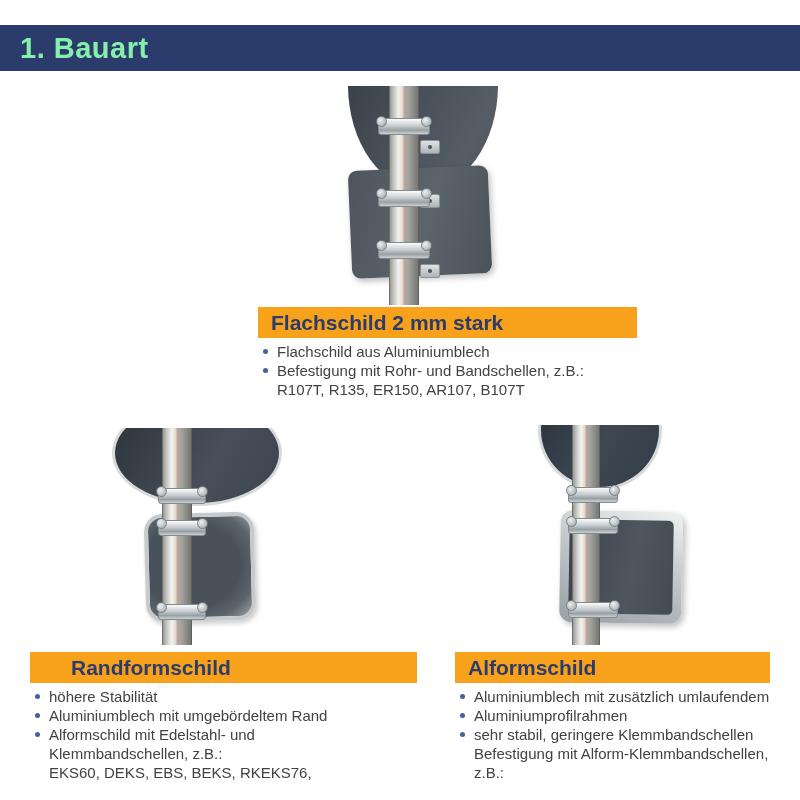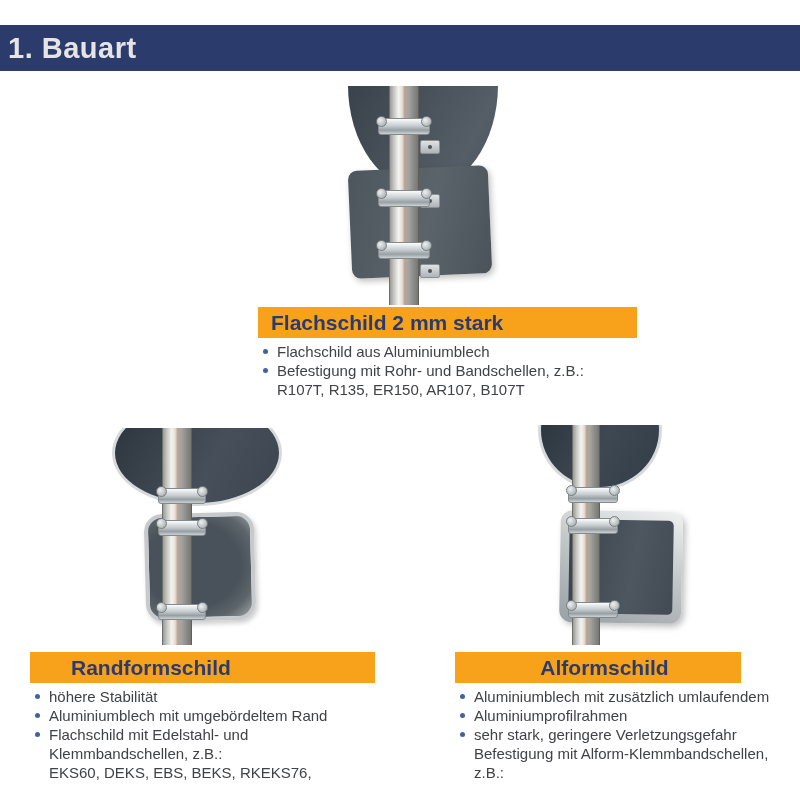"1. Bauart" .titlebar h1 { color: #e5e5e5 -> #86efac; padding-left: 8px -> 20px }
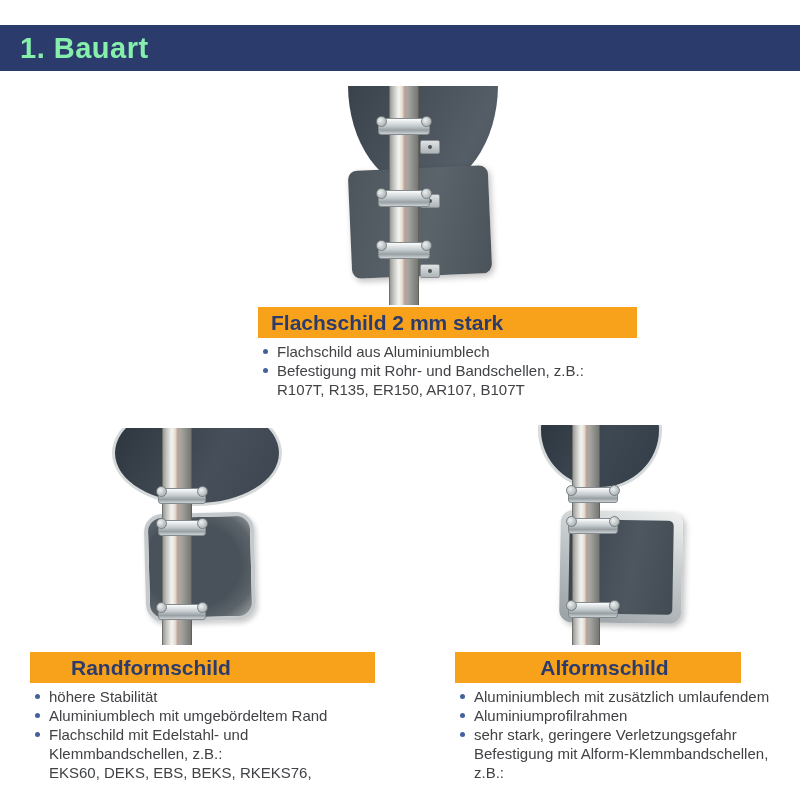"Randformschild" .bar-rand { width: 345px -> 387px }
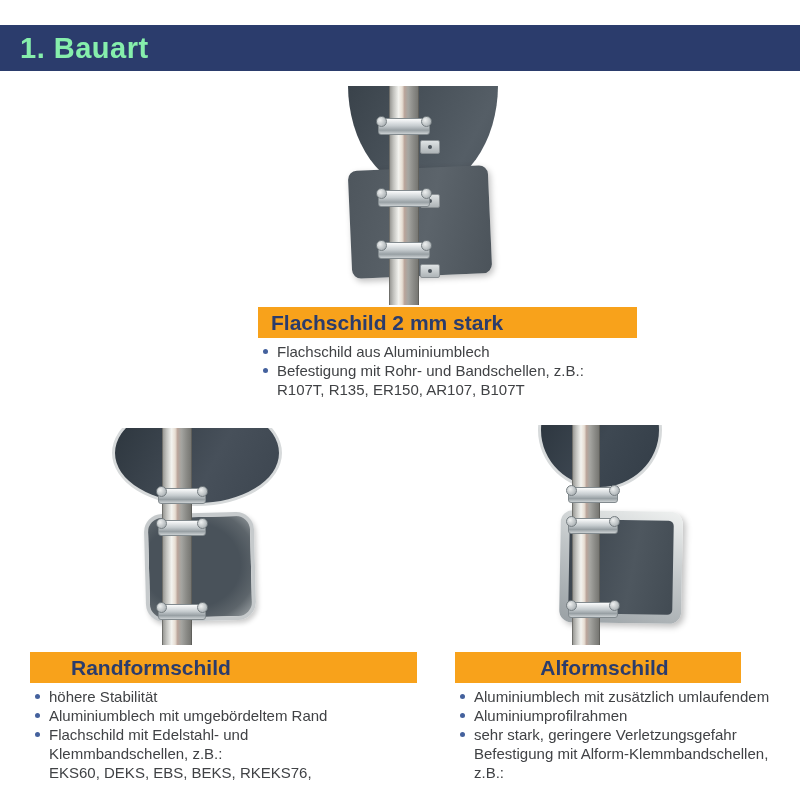"Alformschild" .bar-alform { text-align: center -> none; width: 286px -> 315px }
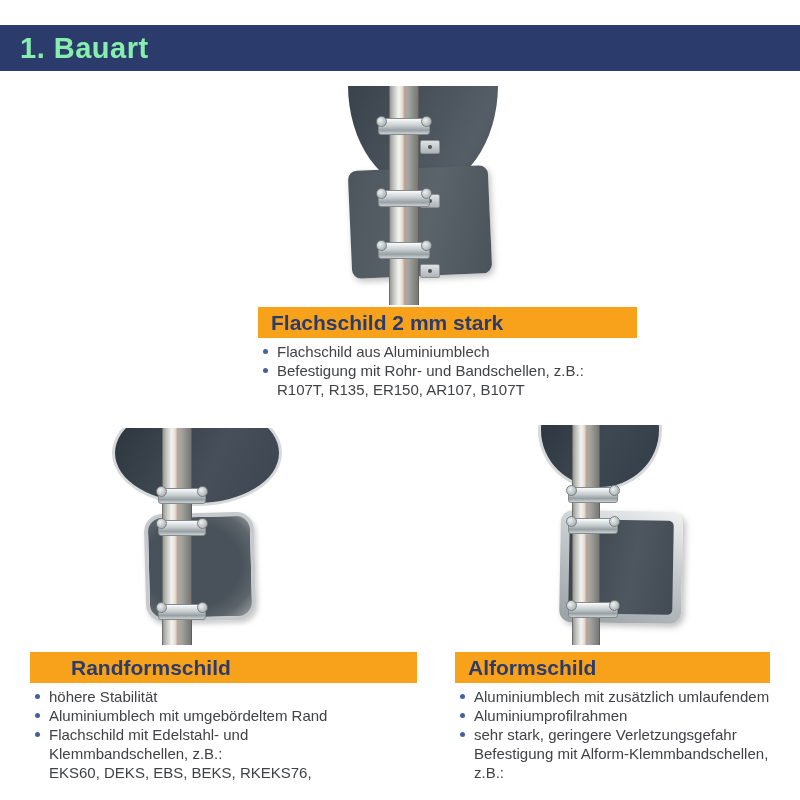"Flachschild mit Edelstahl- und" span { text: Flachschild -> Alformschild }
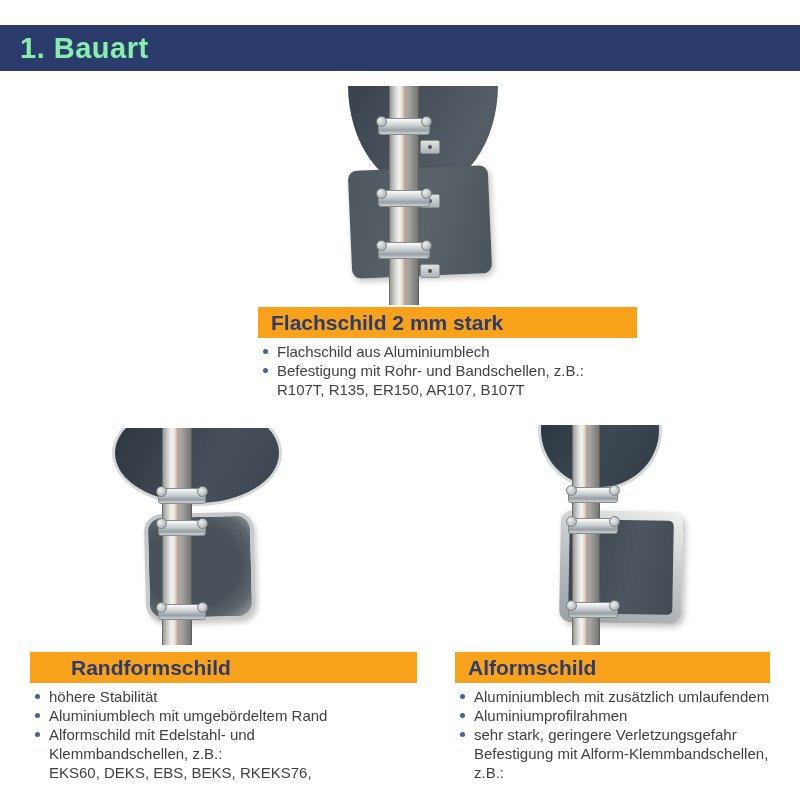"sehr stark, geringere Verletzungsgefahr" span { text: stark, geringere Verletzungsgefahr -> stabil, geringere Klemmbandschellen }
